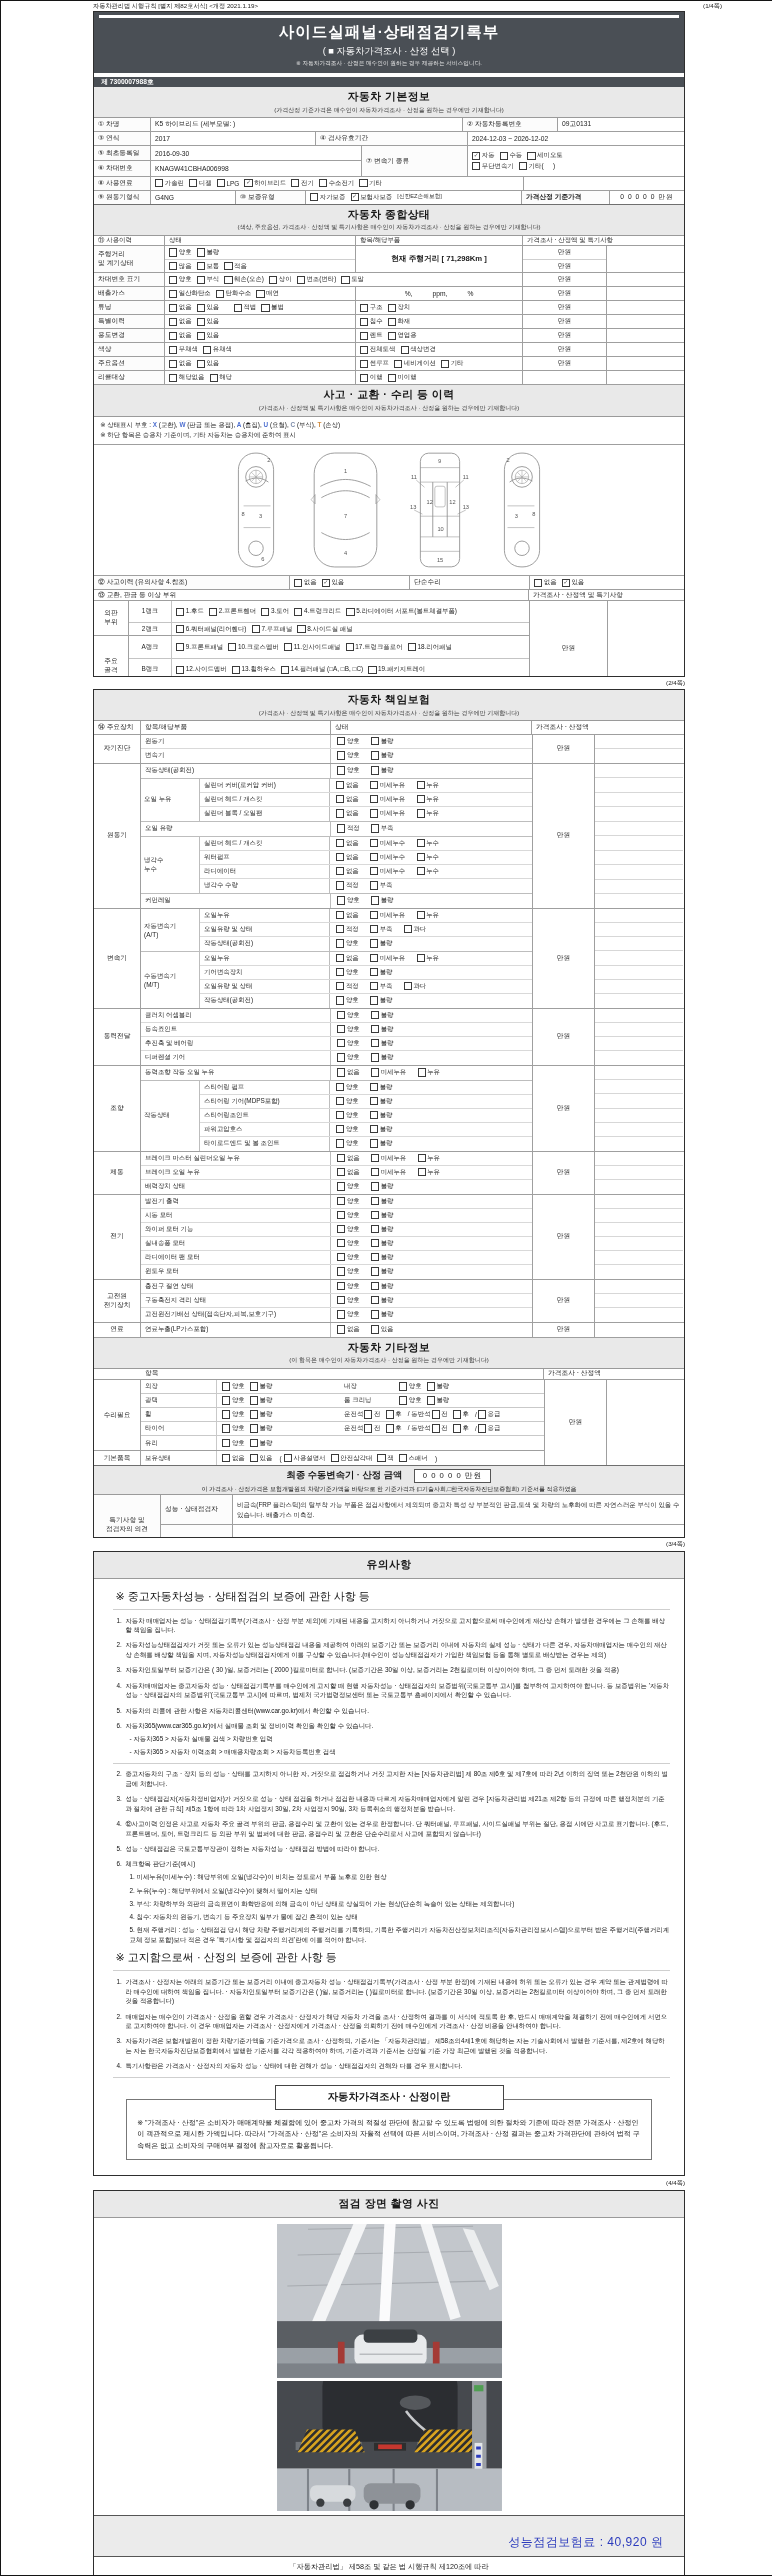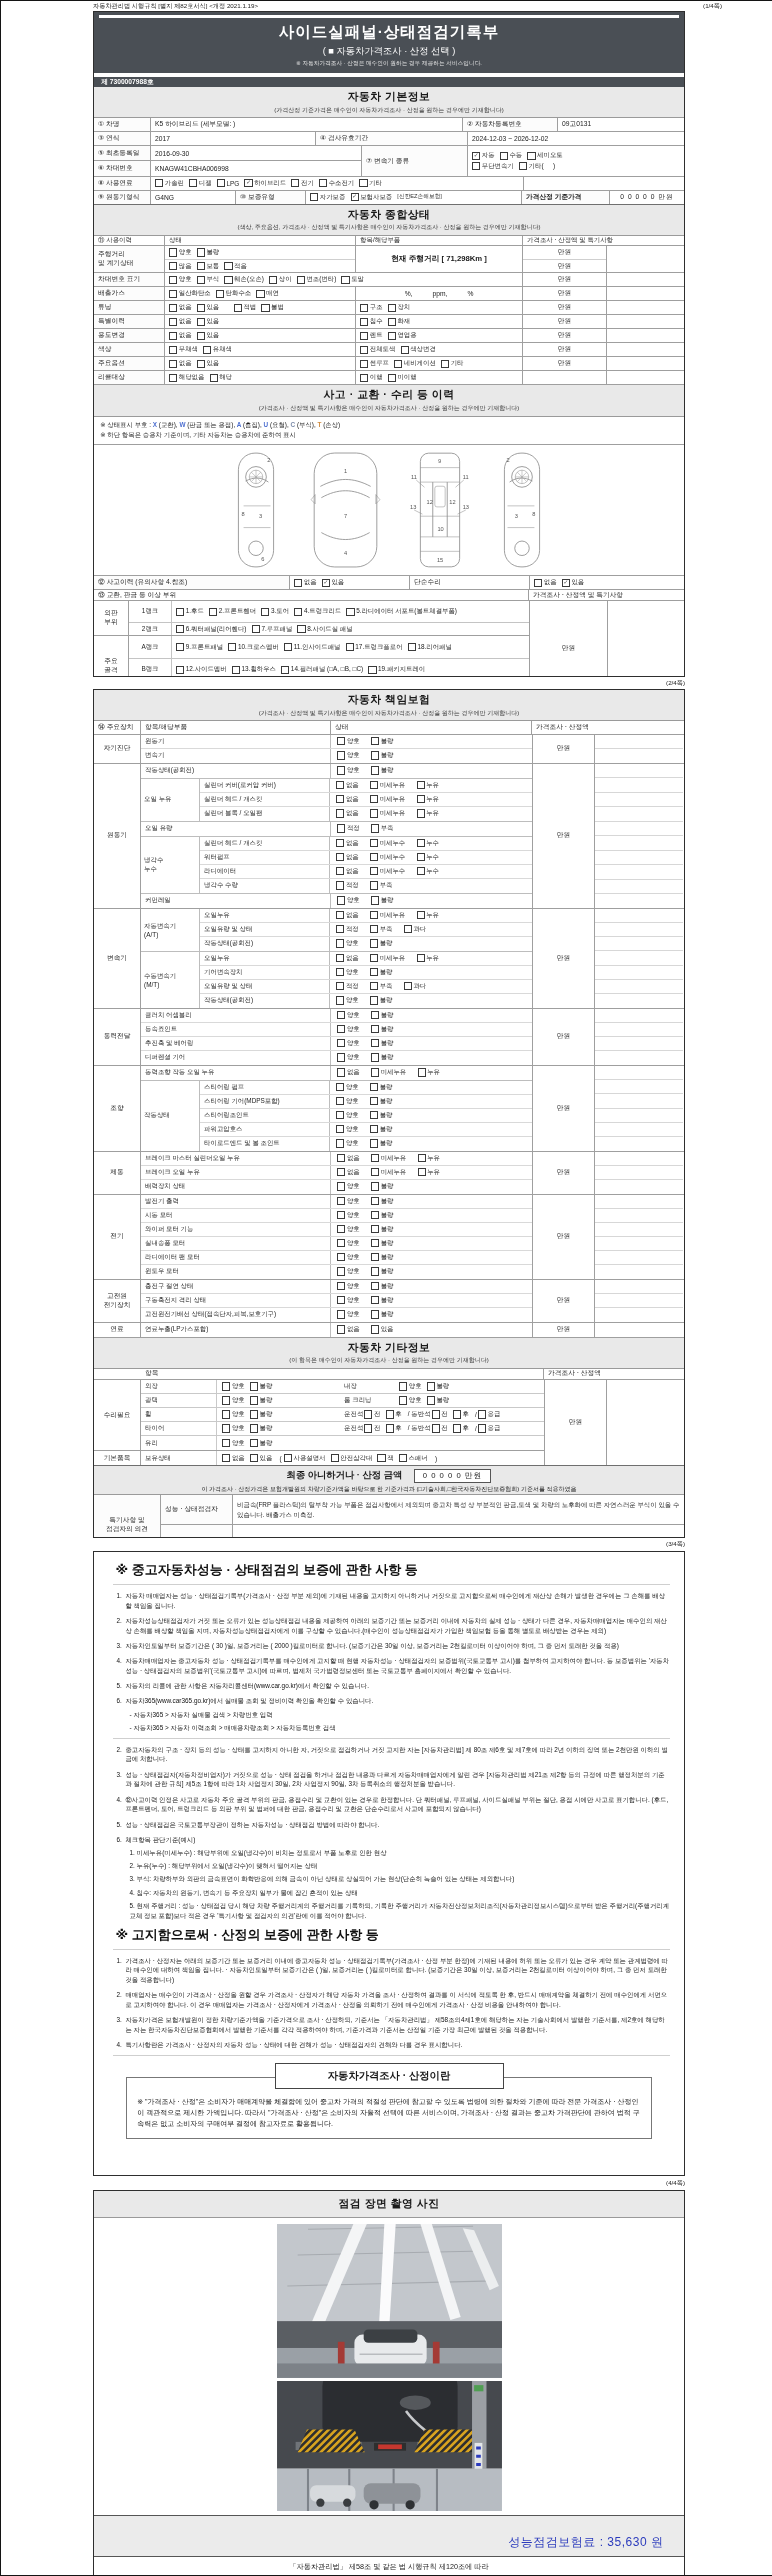"최종 아니하거나 · 산정 금액" span { text: 아니하거나 -> 수동변속기 }
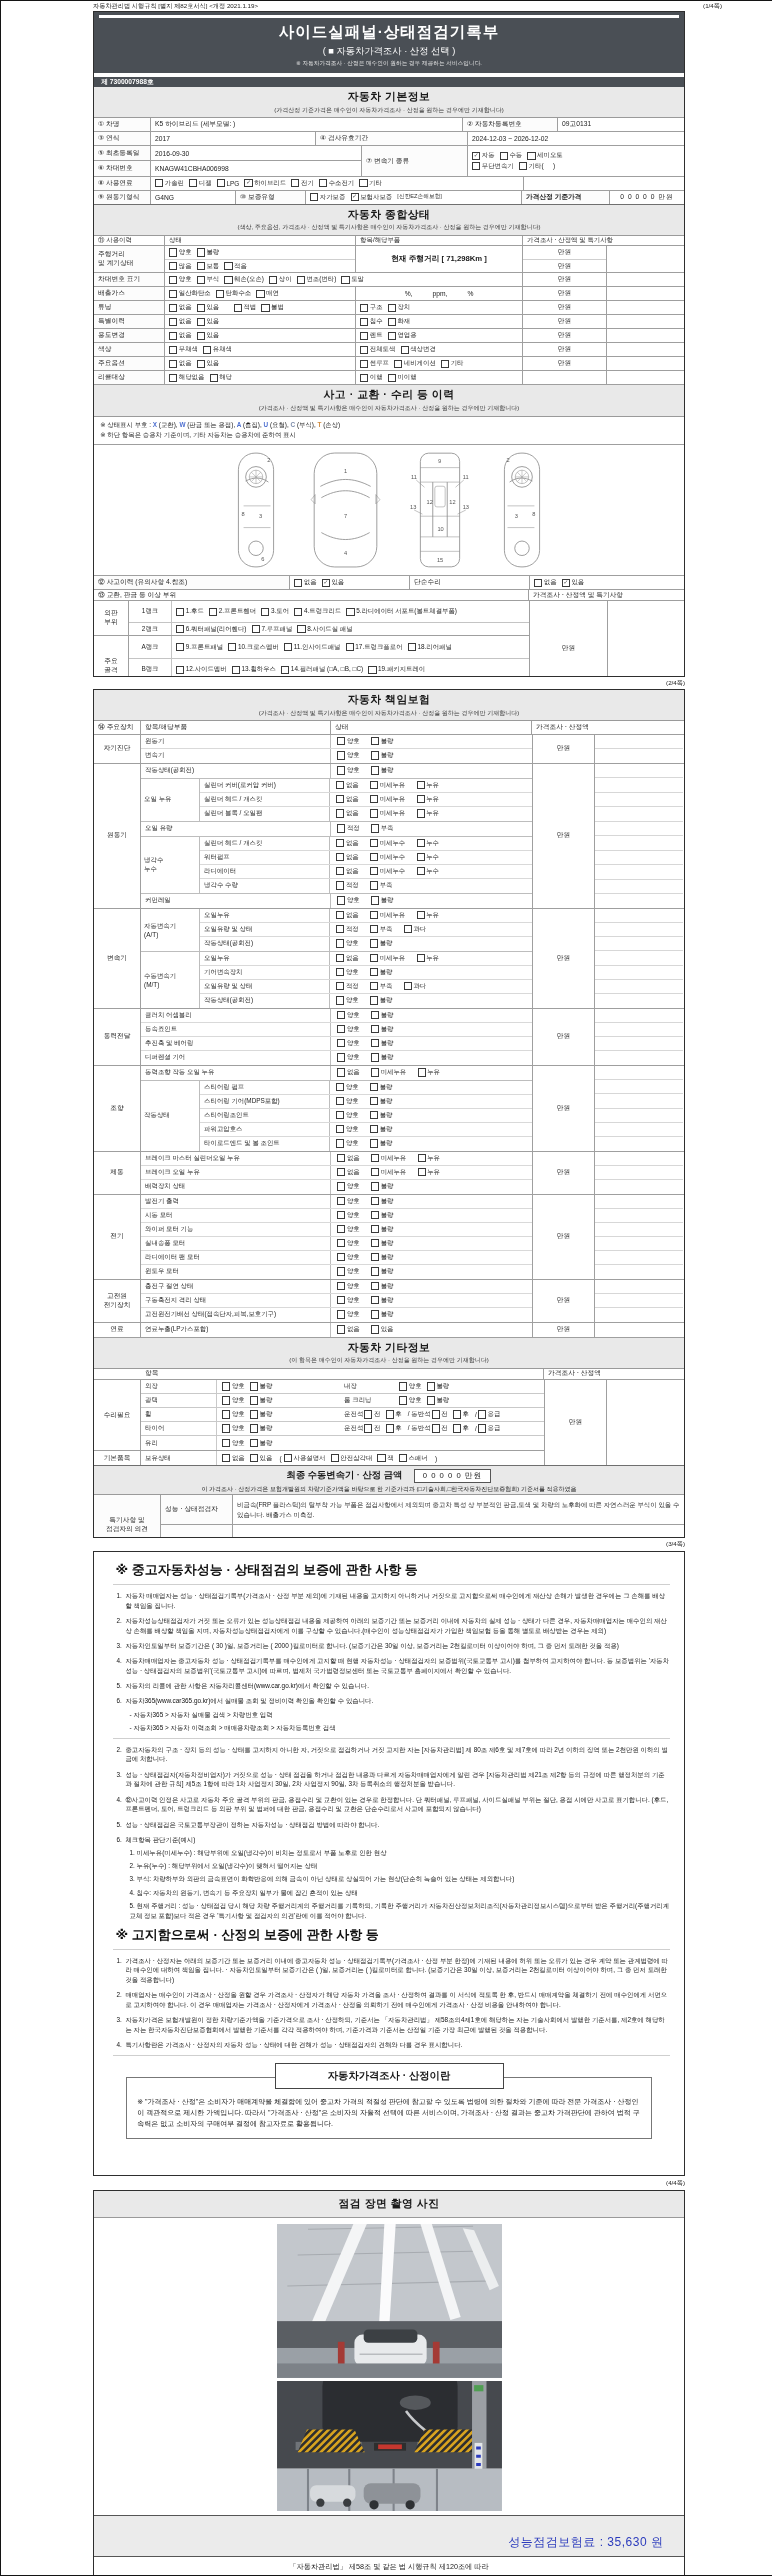"유의사항" div.sechead { html: none -> <div> <div>유의사항</div> </div> }
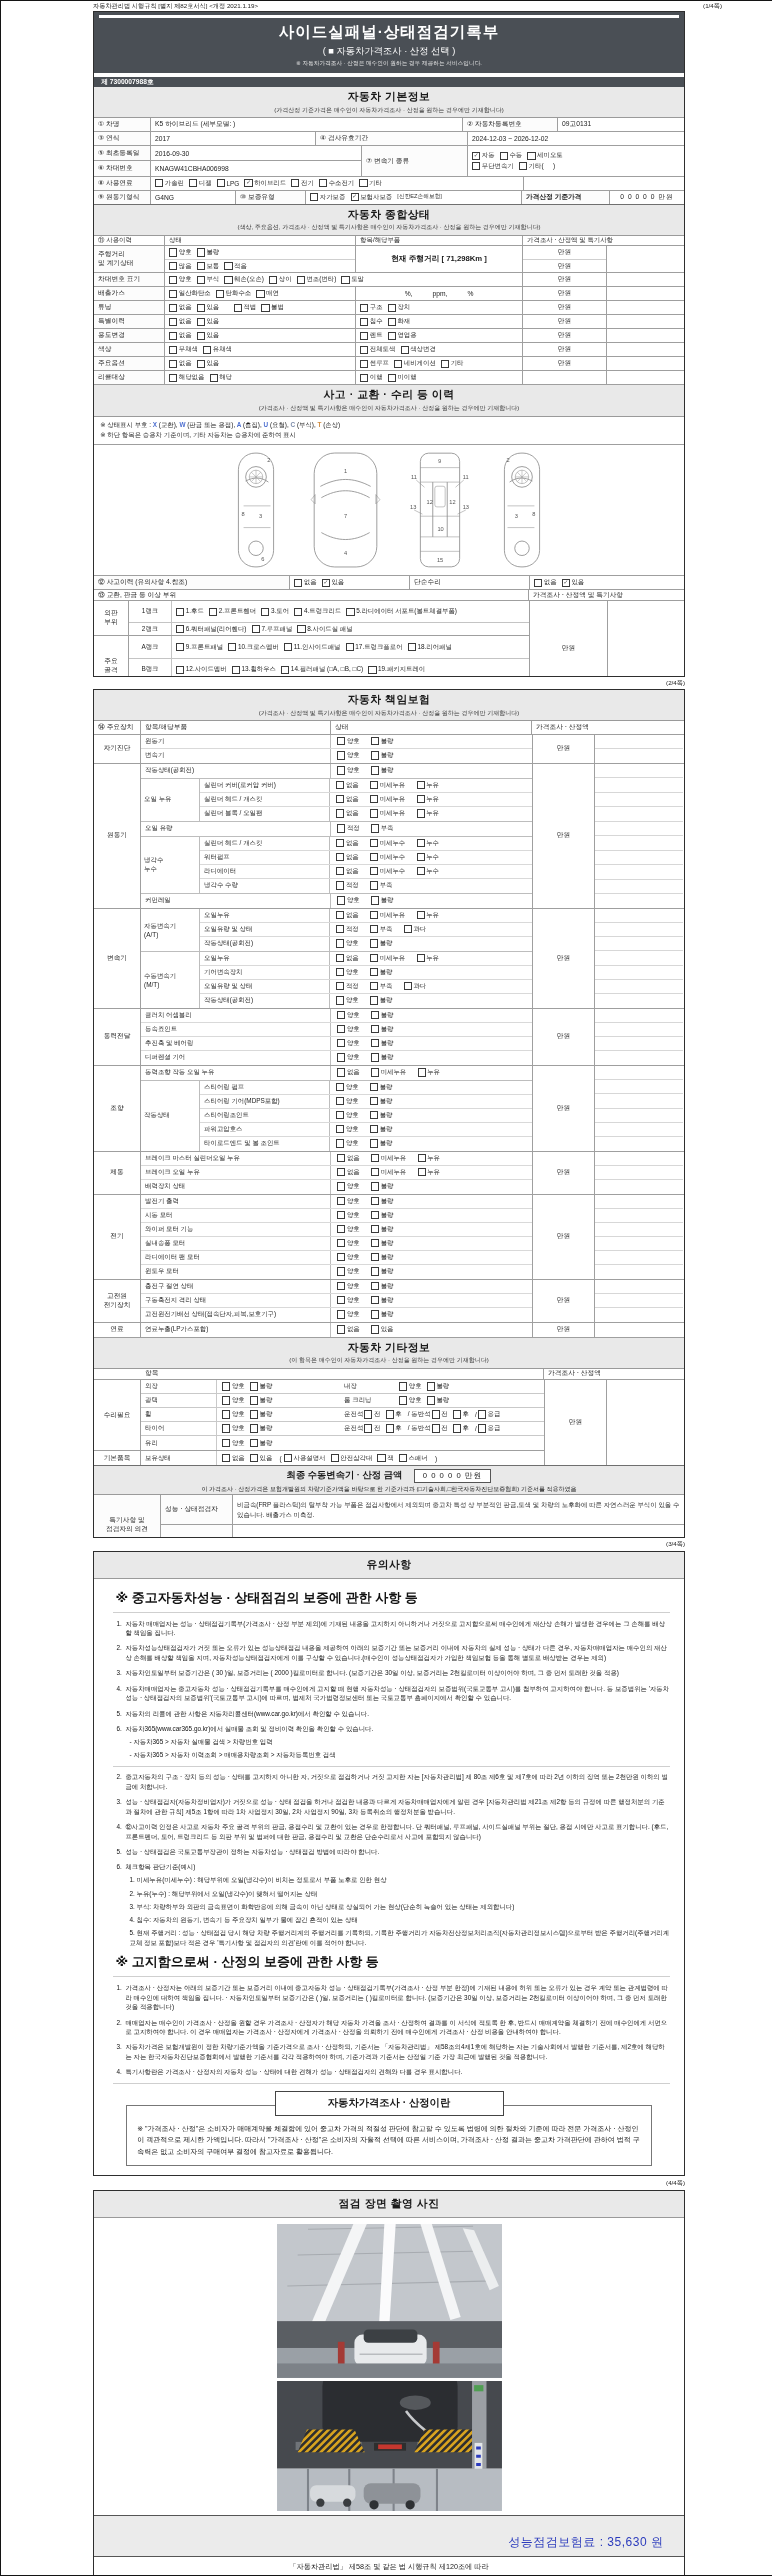"※ 중고자동차성능 · 상태점검의 보증에" .nhead { font-size: 13px -> 11px; font-weight: bold -> normal }
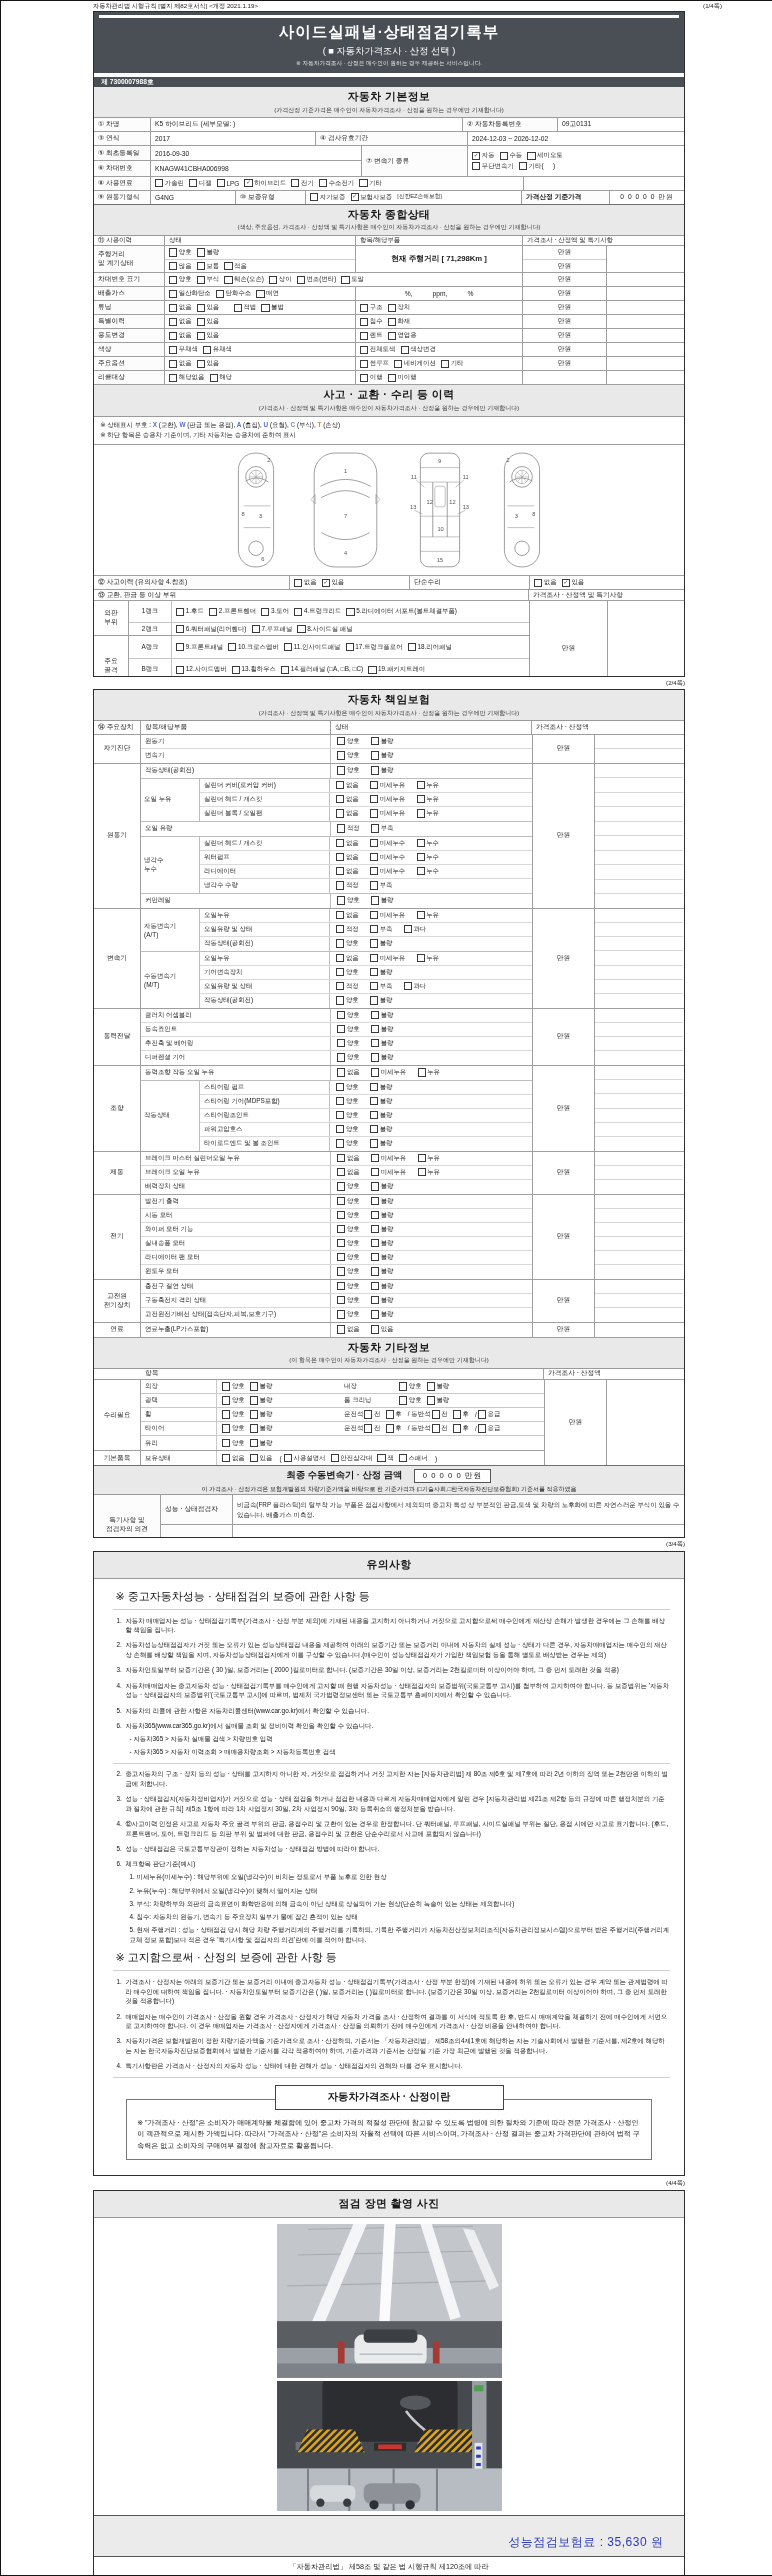"성능점검보험료 : 35,630 원" div.ins { text: 35,630 -> 40,920 }
